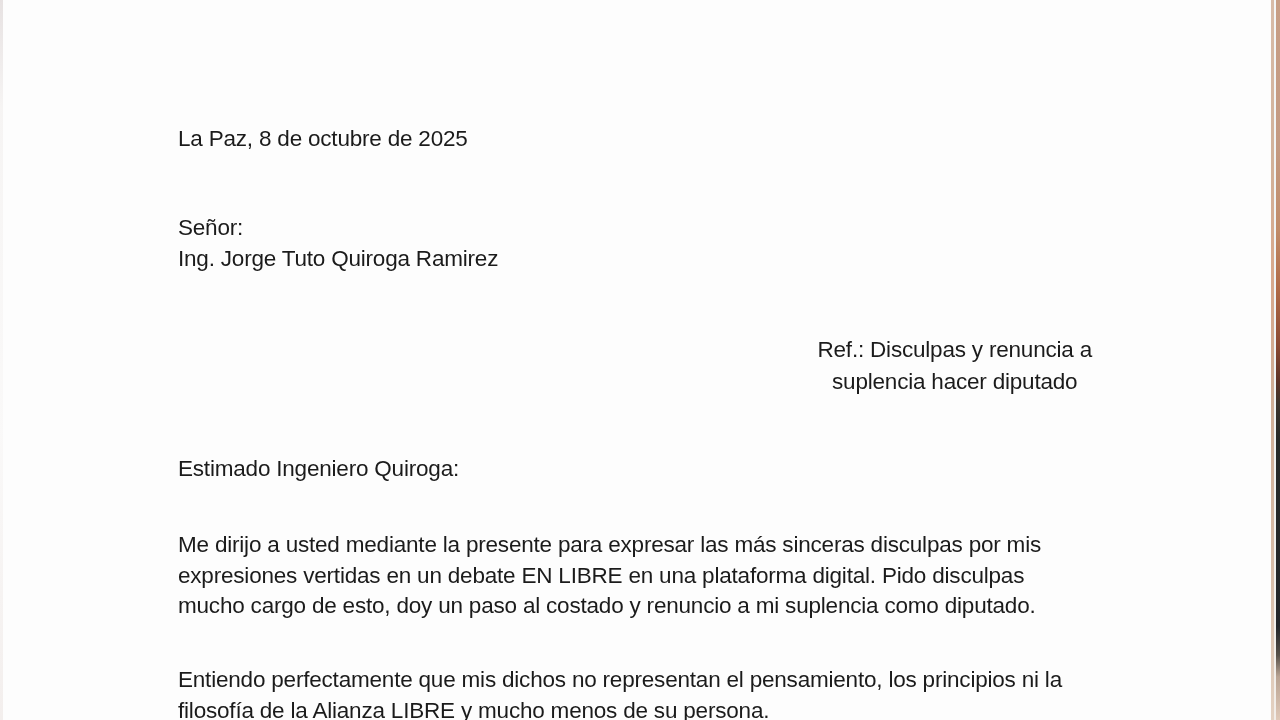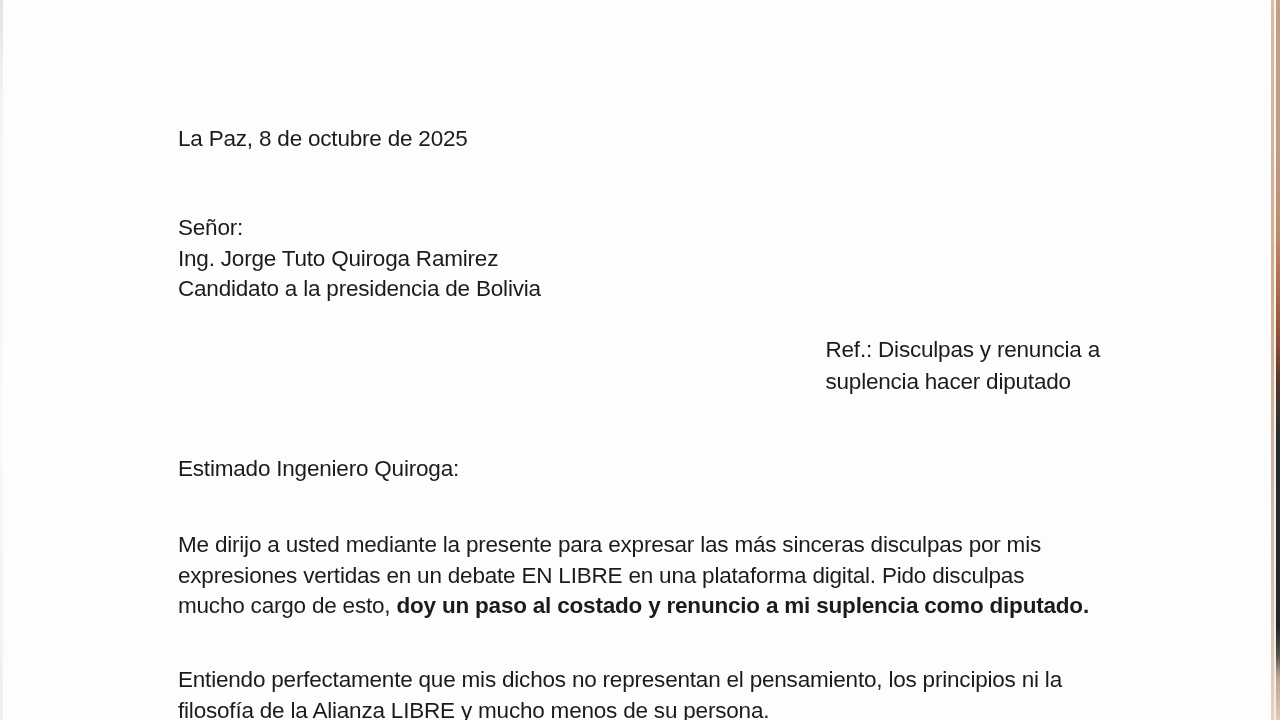"Candidato a la presidencia de" div { html: <div>Candidato a la presidencia de Bolivia</div> -> none }
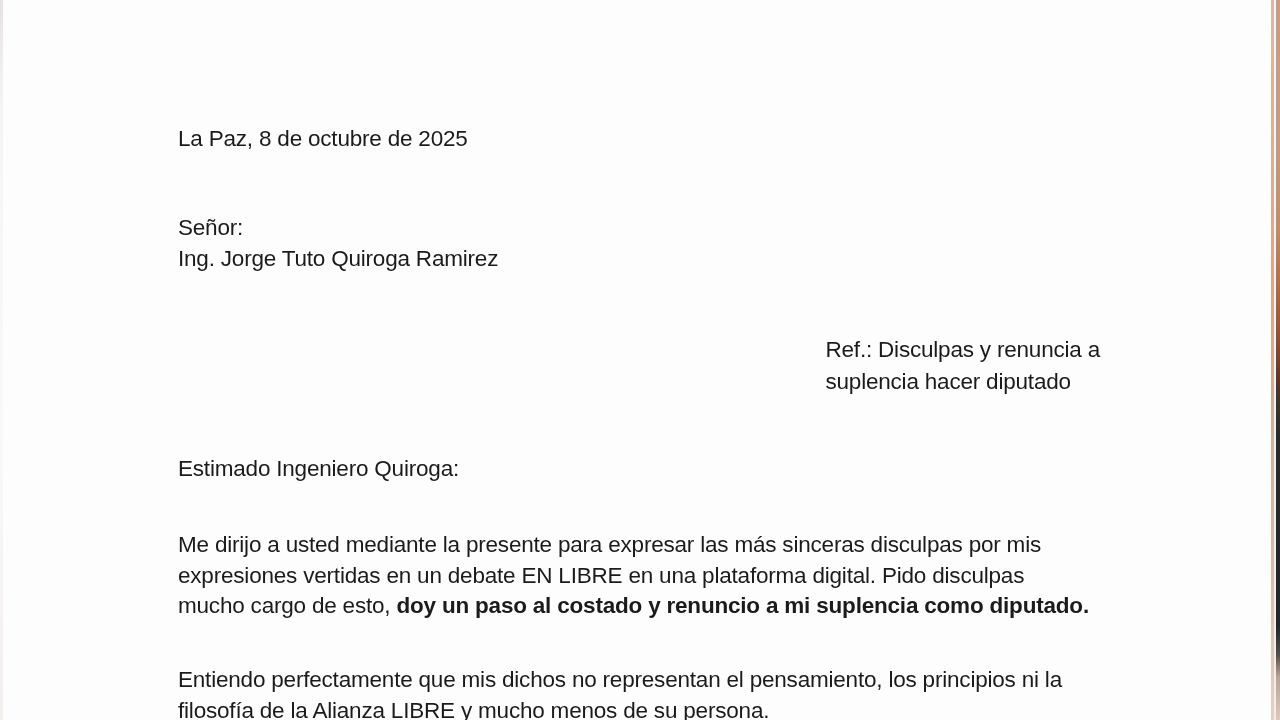"Ref.: Disculpas y renuncia a" #reference { right: 180px -> 188px; text-align: left -> center }
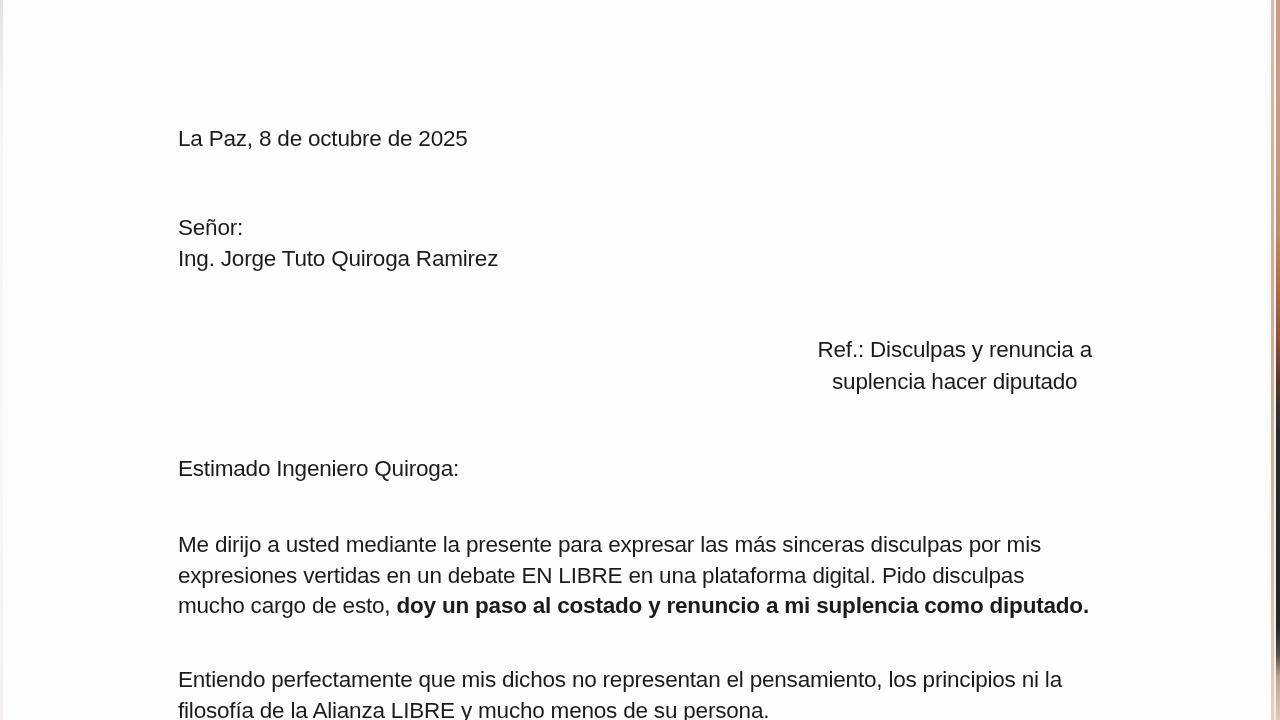"doy un paso al costado" .b { font-weight: 700 -> 400 }
